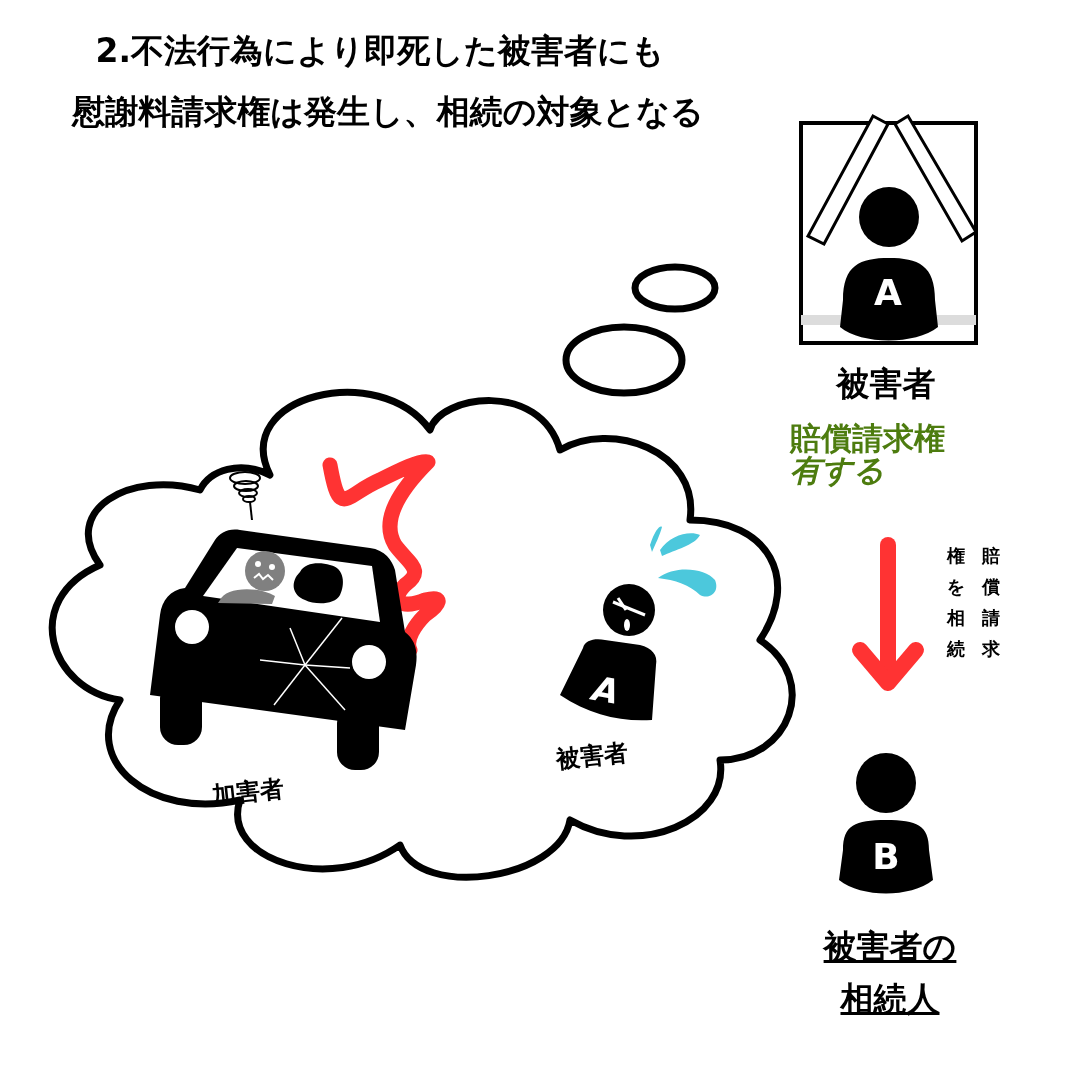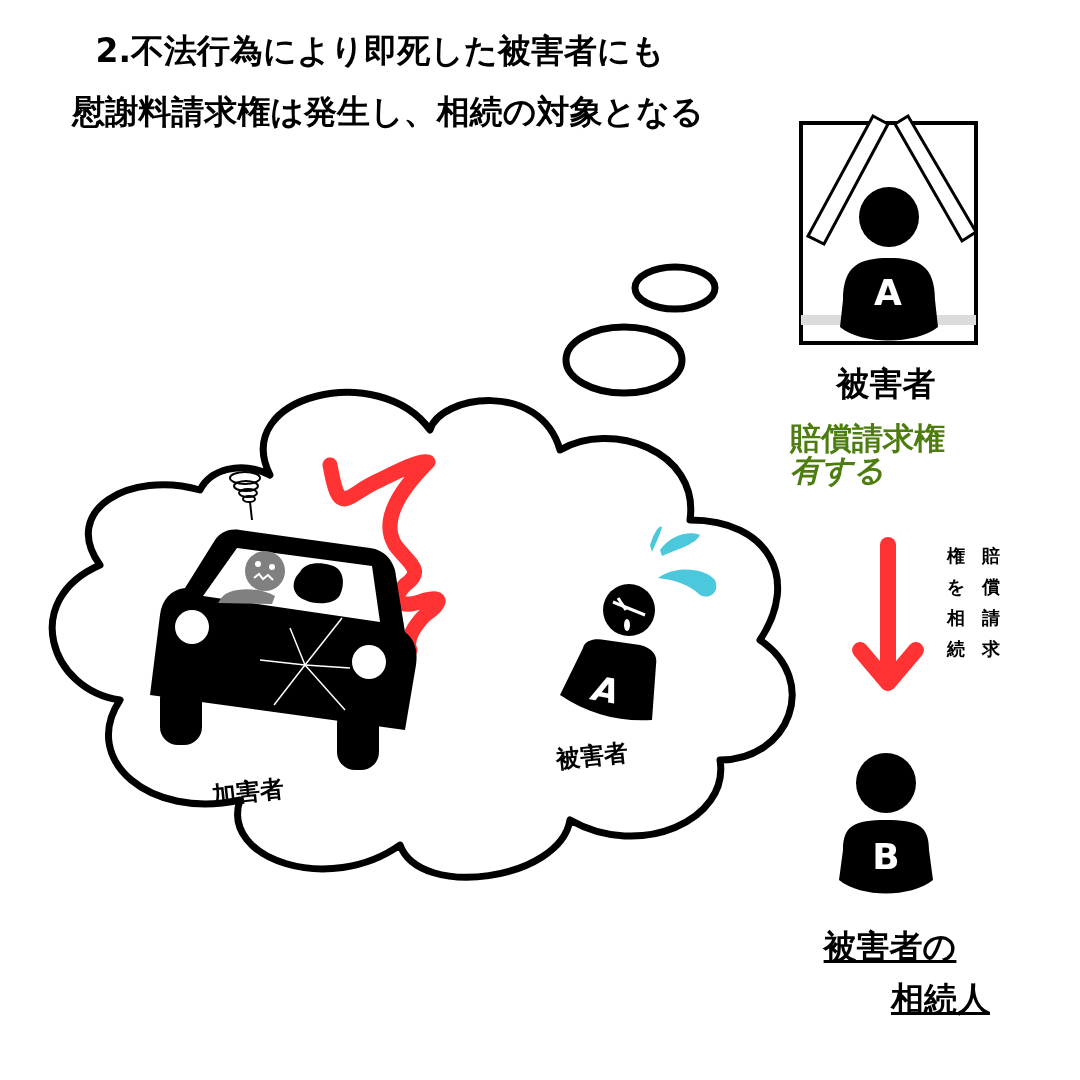"相続人" .lbl-heir.l2 { text-align: right -> none }
